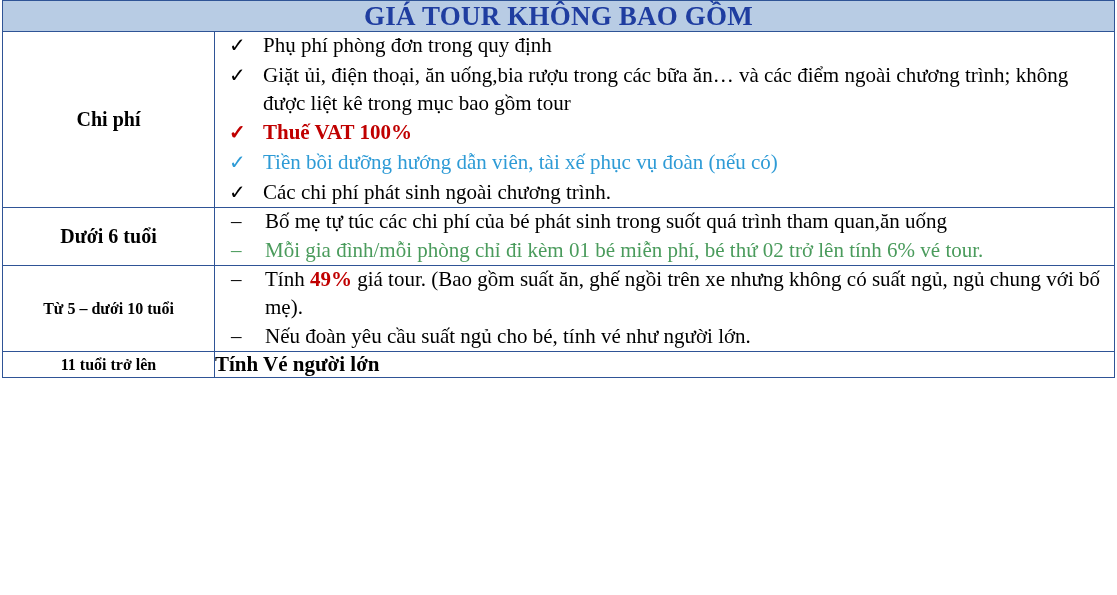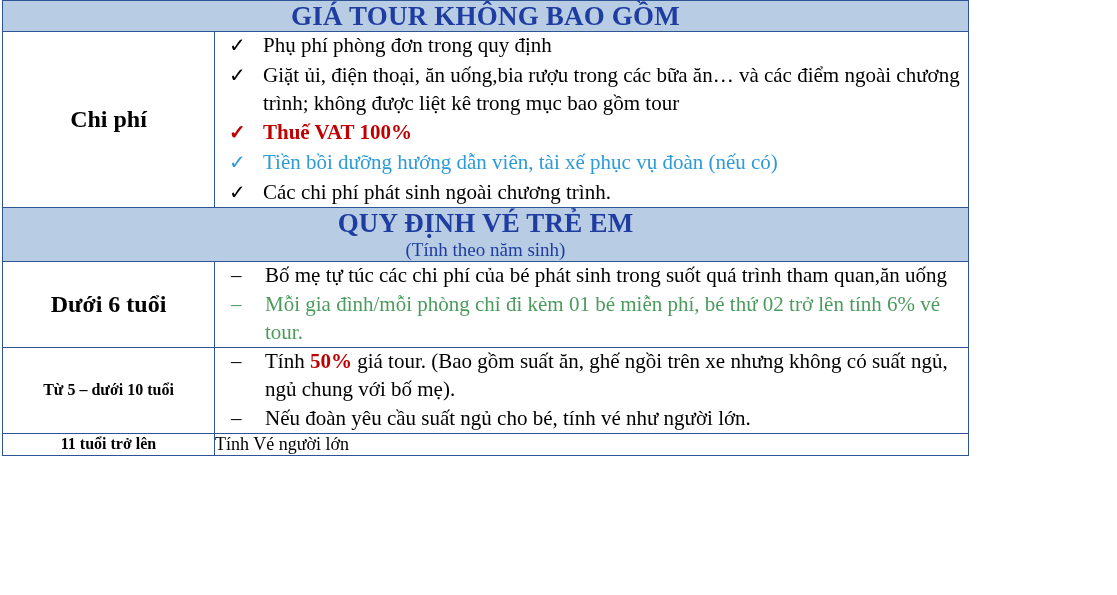"GIÁ TOUR KHÔNG BAO GỒM" .doc { width: 967px -> 1113px }
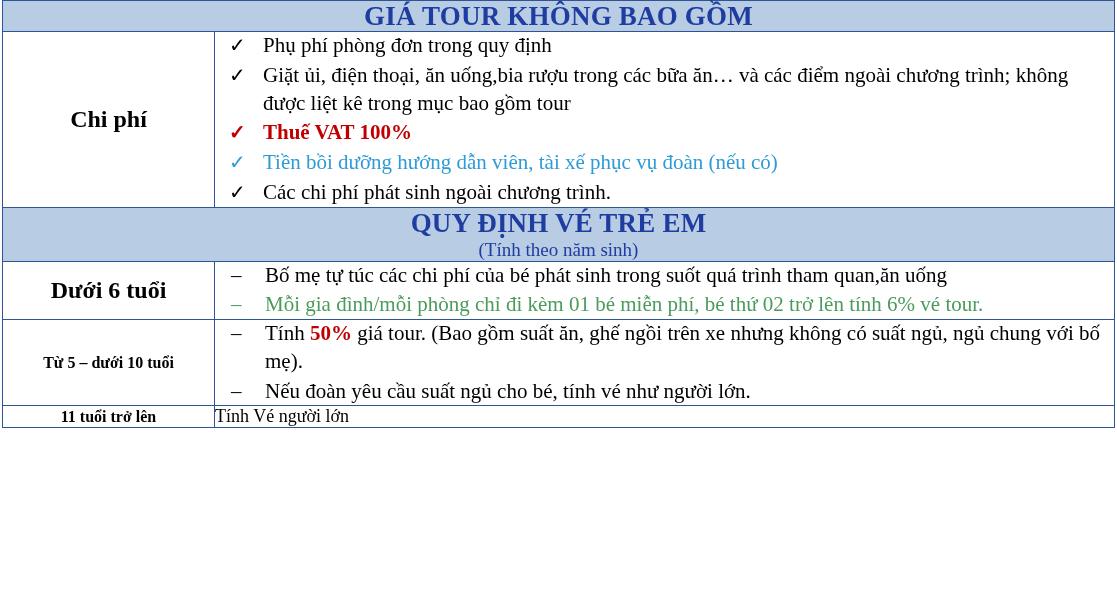"Chi phí" .label-cell { font-size: 24px -> 20px }
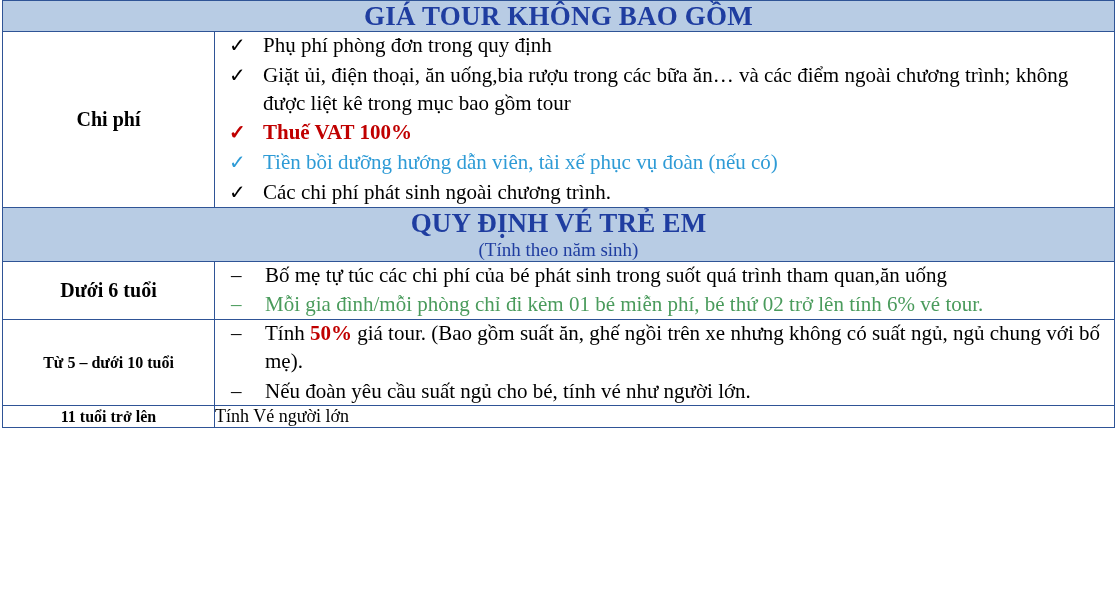"QUY ĐỊNH VÉ TRẺ EM" tr { html: <tr> <td> <div>QUY ĐỊNH VÉ TRẺ EM</div> <div>(Tính theo năm sinh)</div> </td> </tr> -> none }
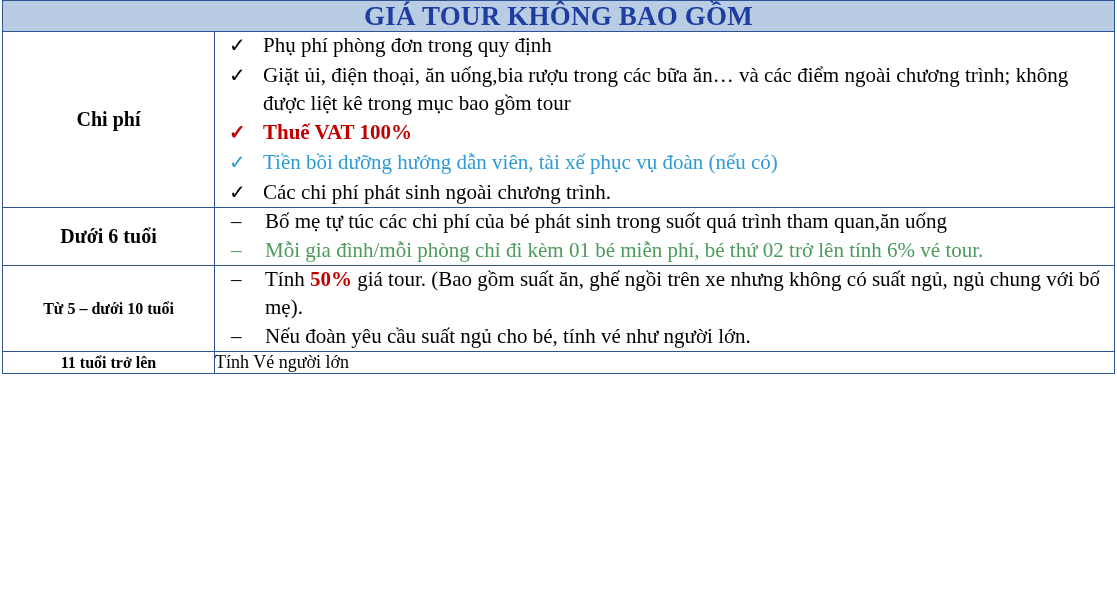"50%" span.red { text: 50% -> 49% }
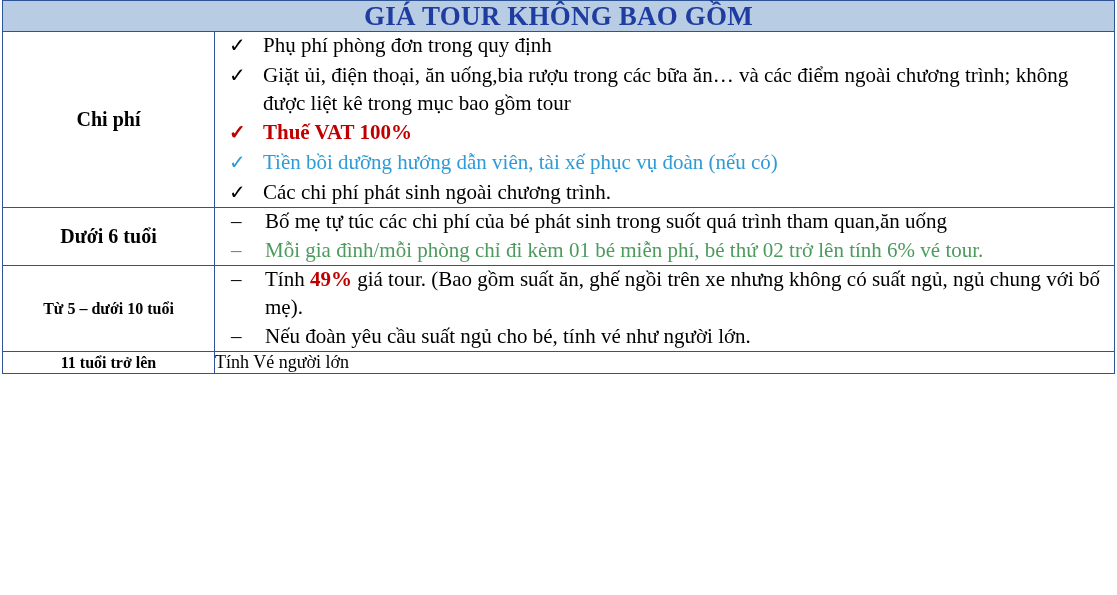"Tính Vé người lớn" .plain-cell { font-size: 18px -> 21px; font-weight: none -> bold }
